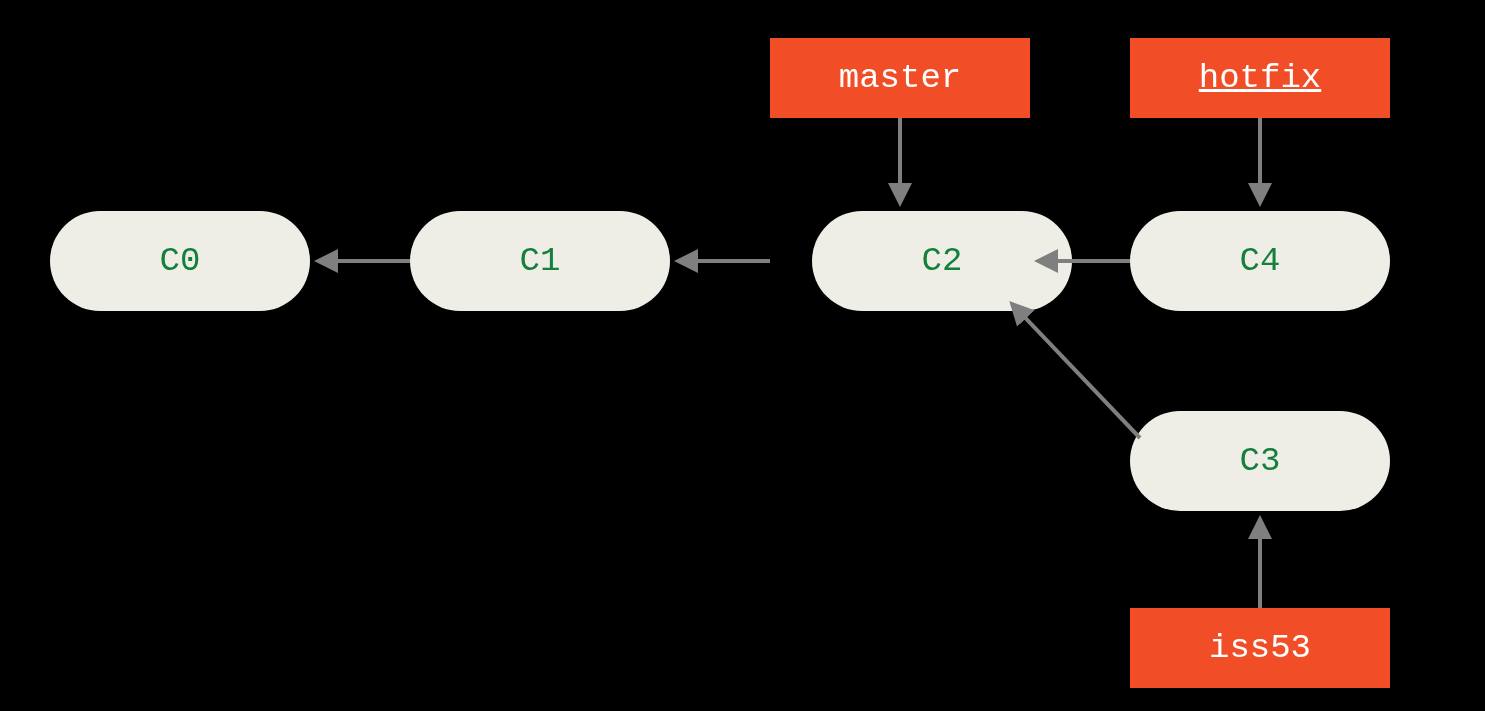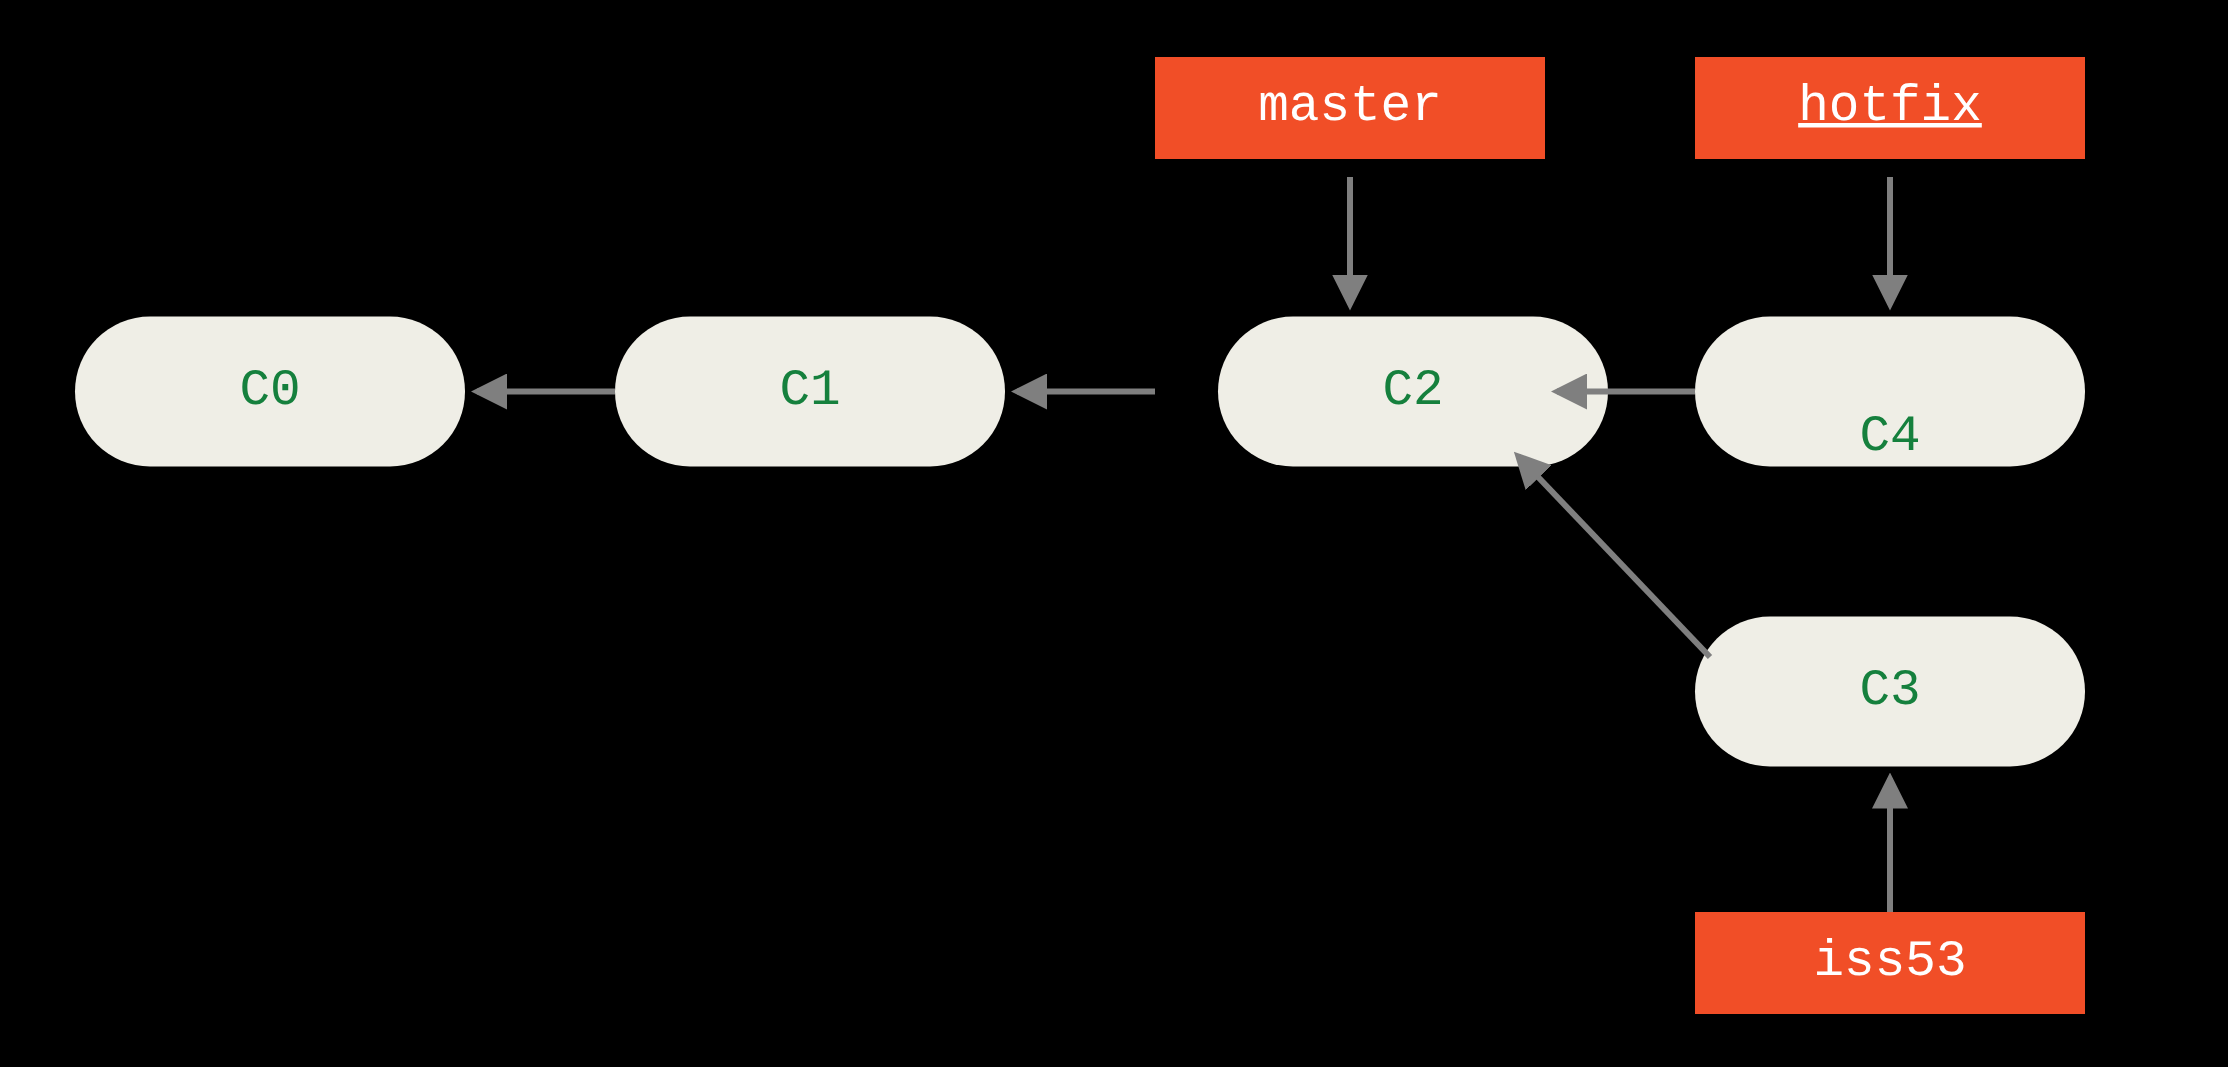"master" .branch-label { height: 68px -> 80px }
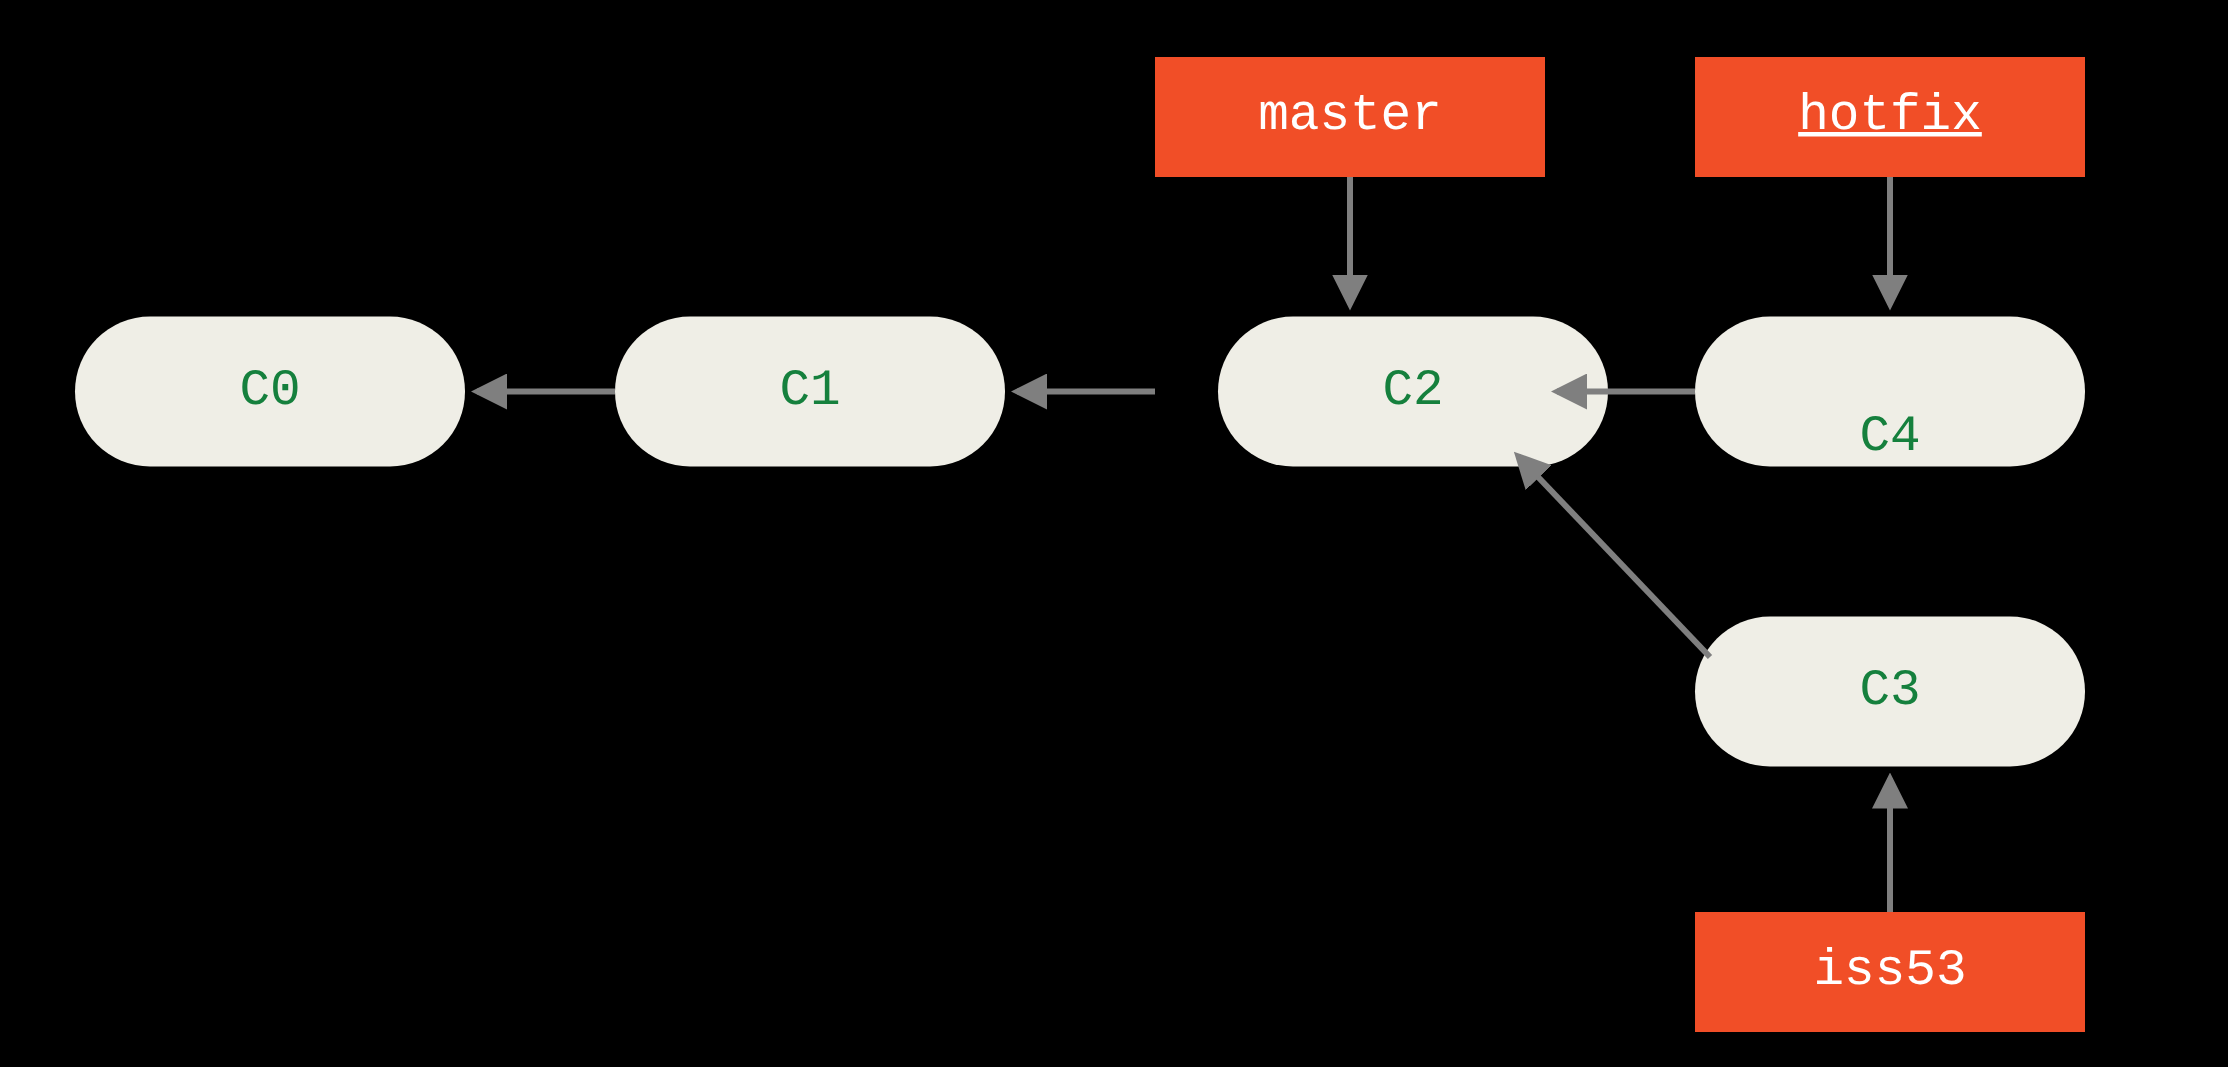"C4" div.commit { align-items: flex-end -> none }
